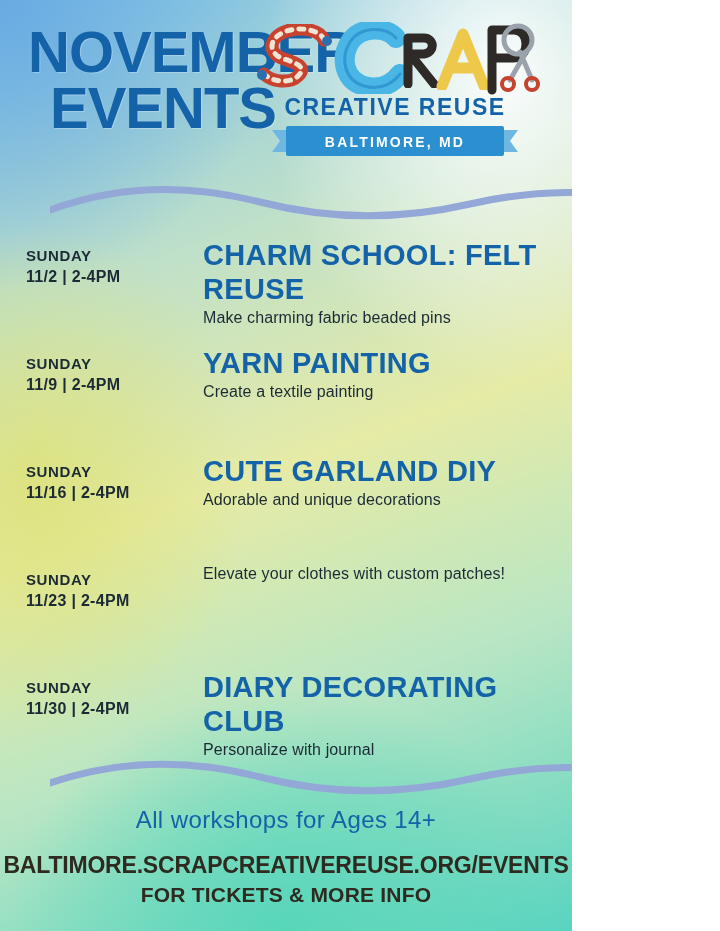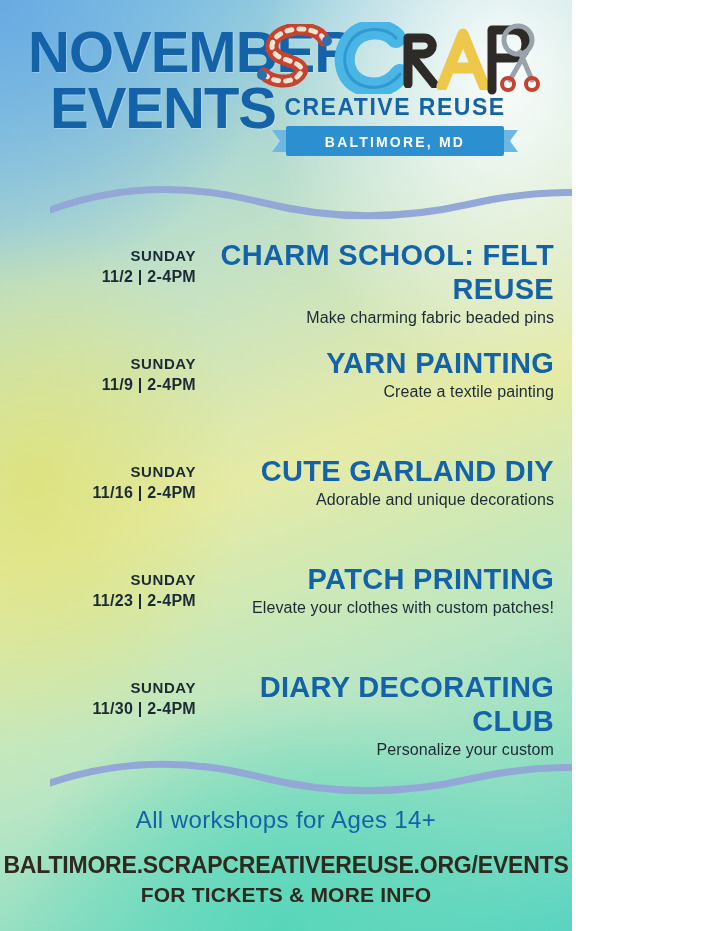"SUNDAY" .event { text-align: right -> none }
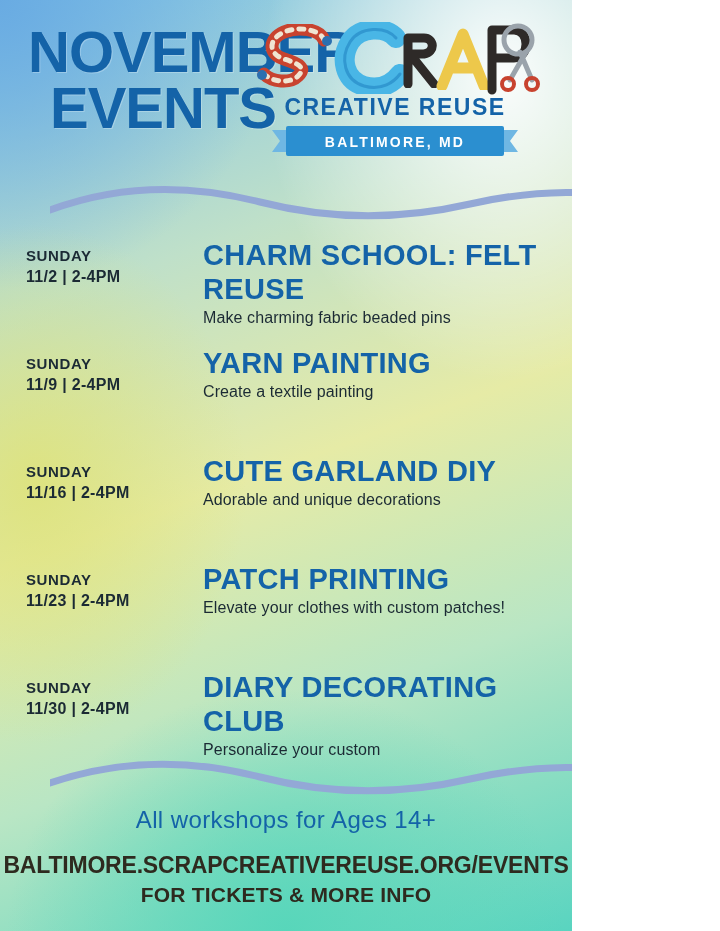"PATCH PRINTING" div.name { html: <div>PATCH PRINTING</div> -> none }
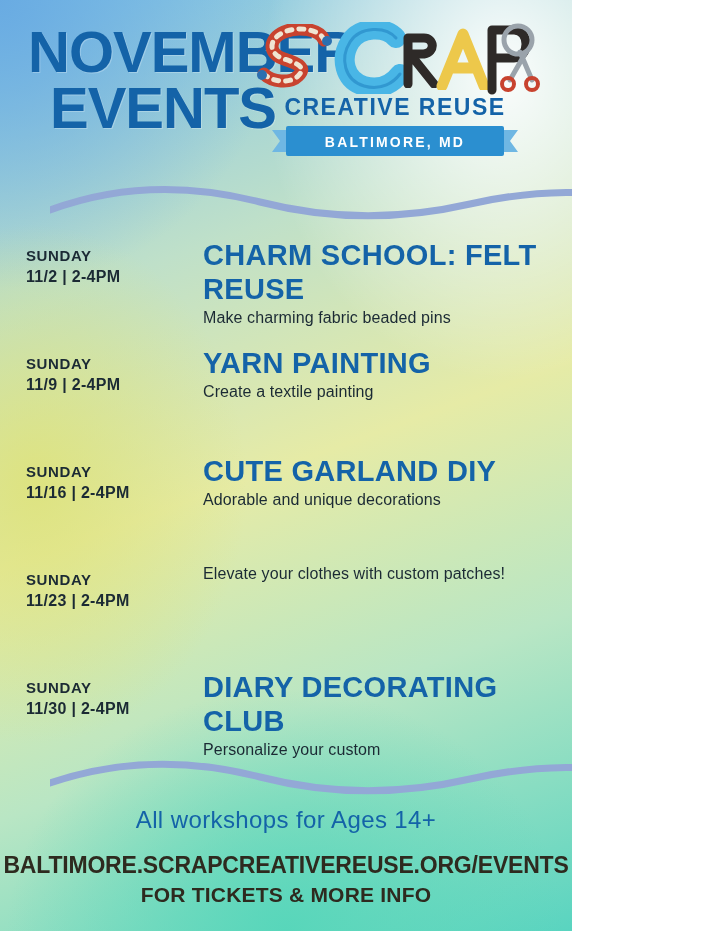"Personalize your custom" div.desc { text: your custom -> with journal }
